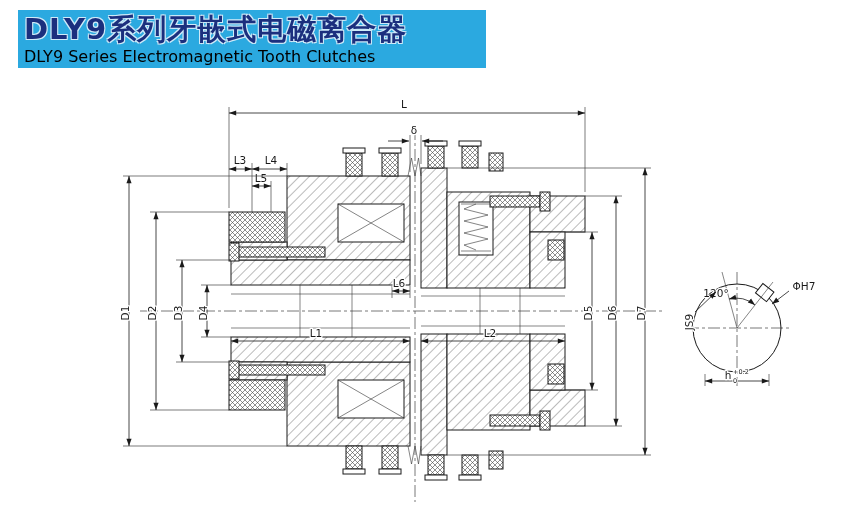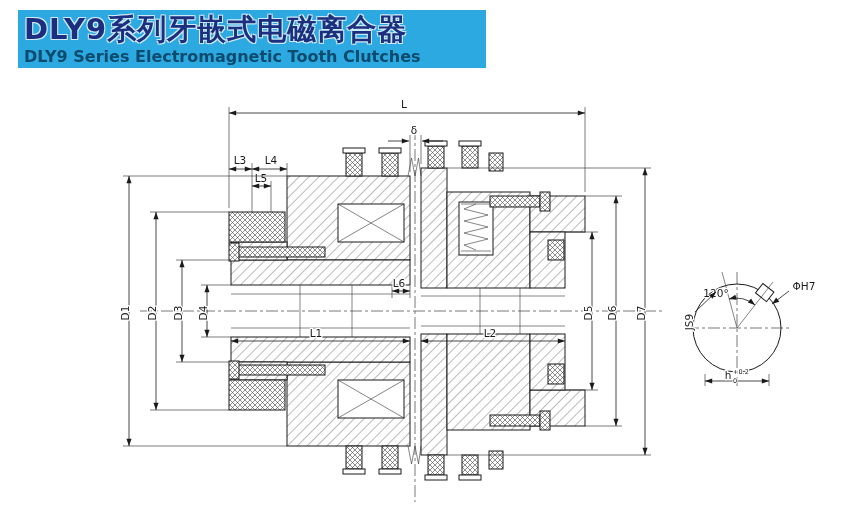"DLY9 Series Electromagnetic Tooth" .title-en { color: #0c4a6e -> #000000; font-weight: bold -> normal }
